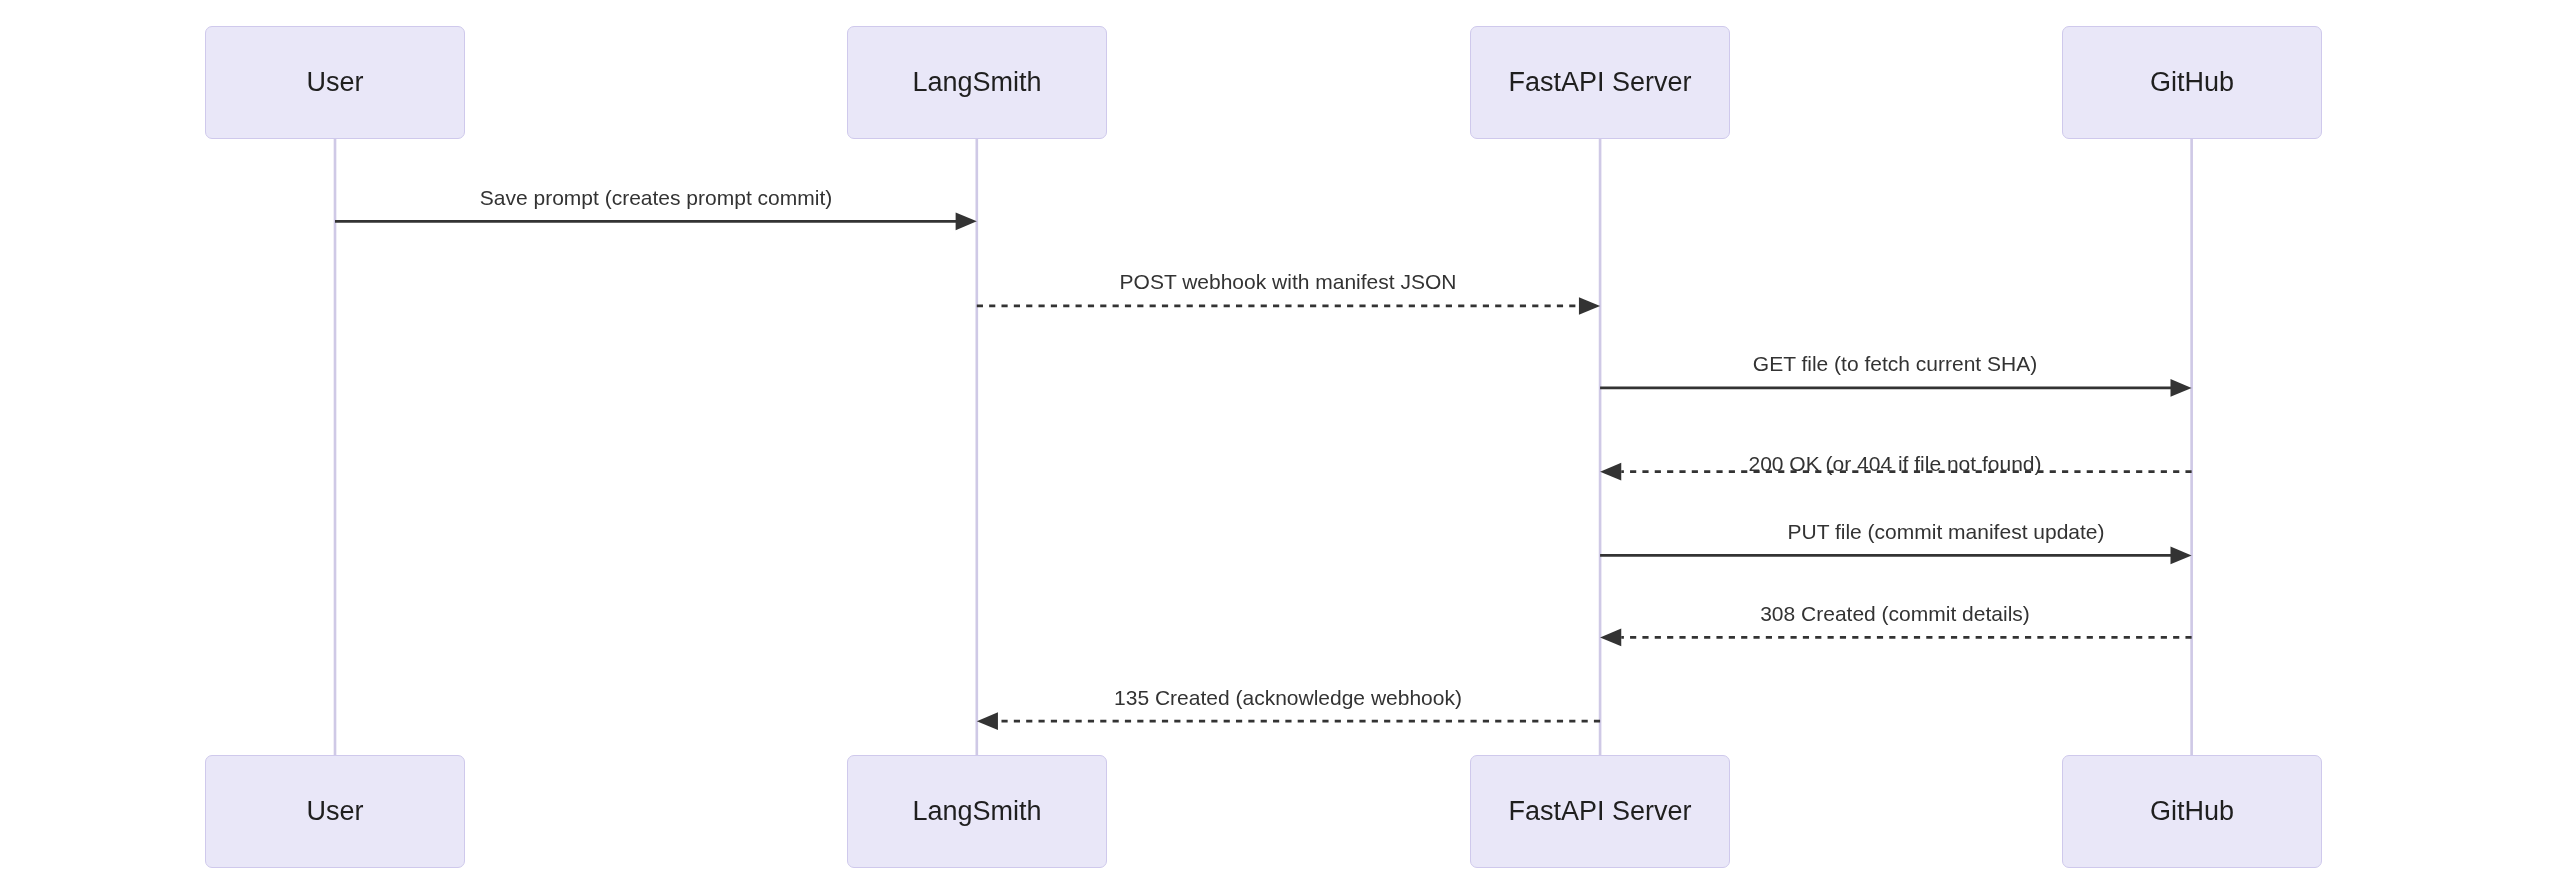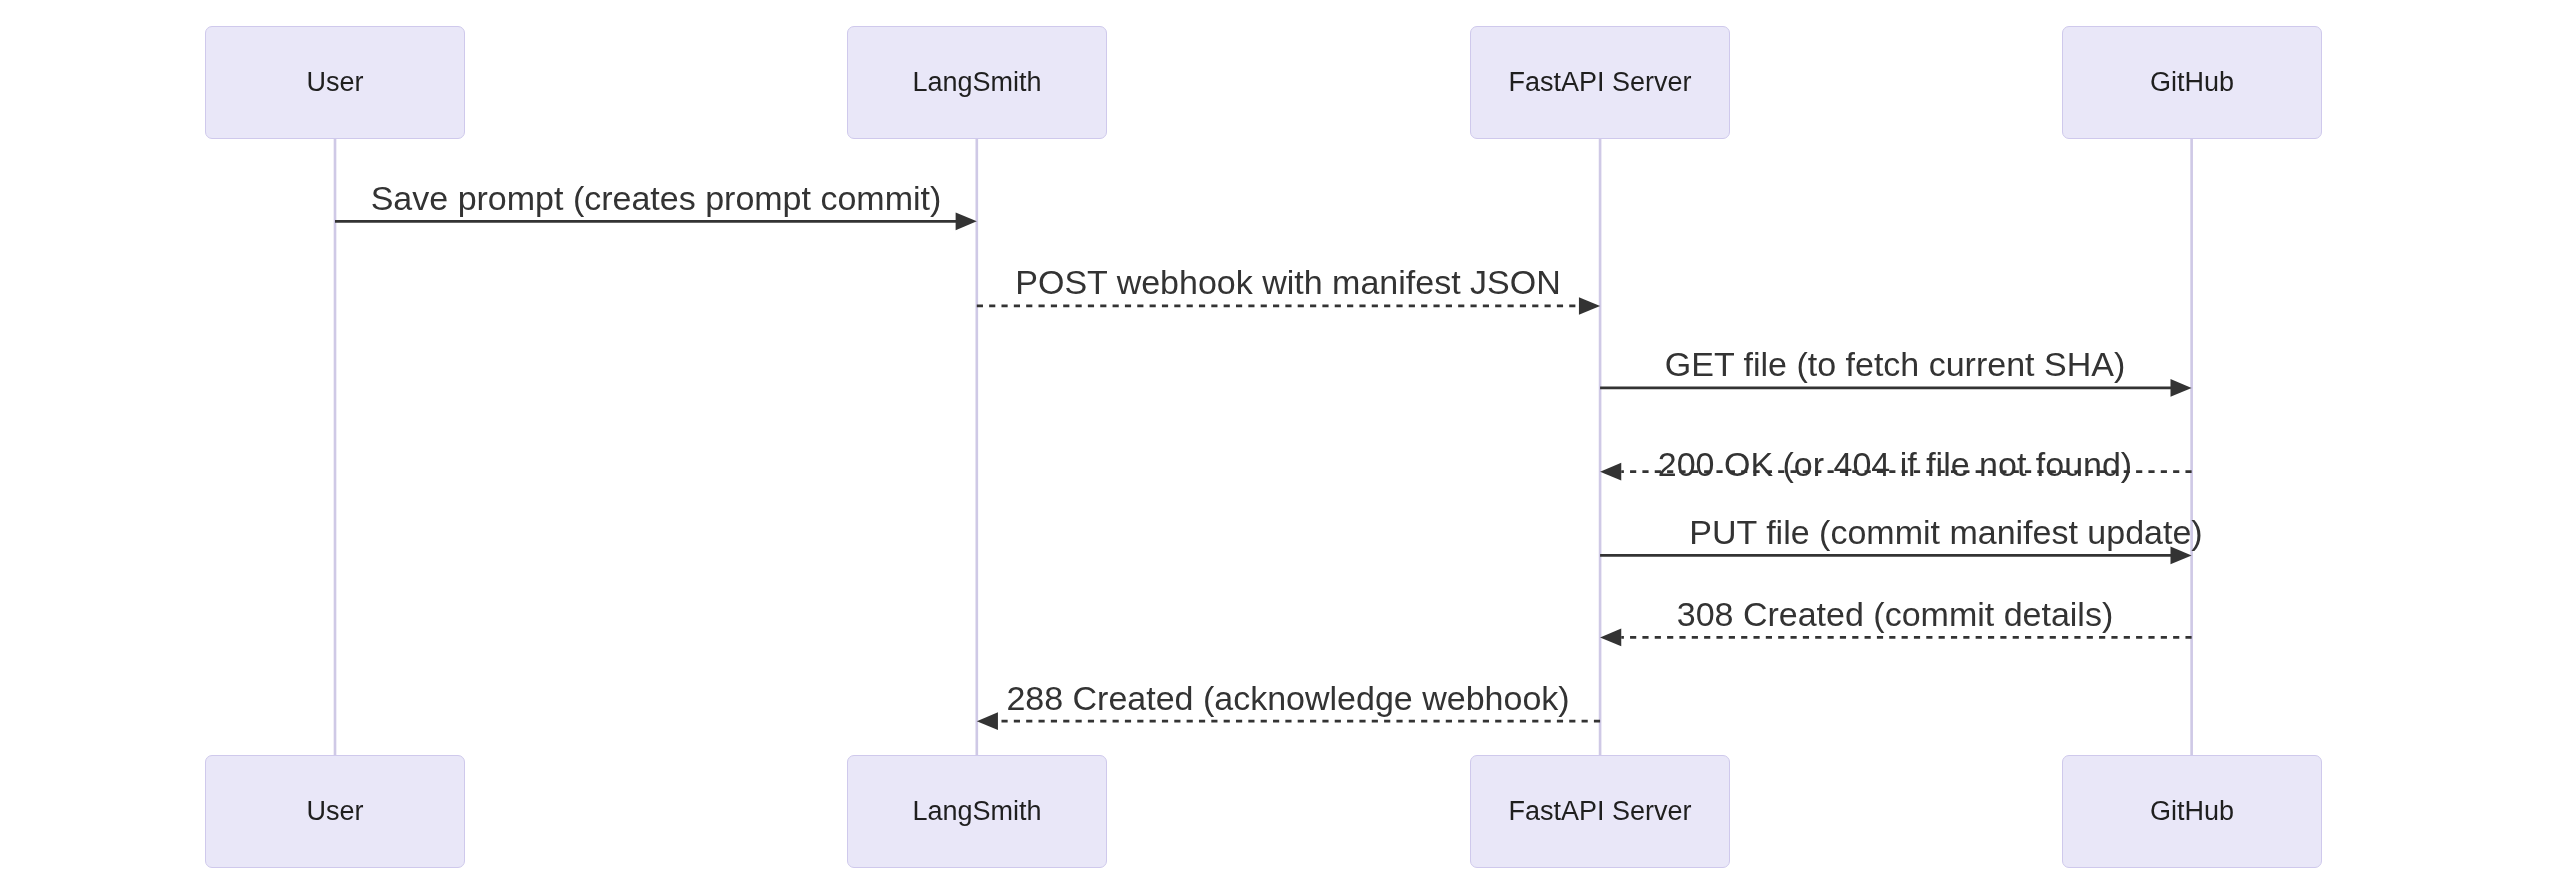"Save prompt (creates prompt commit)" .msg-label { font-size: 34px -> 21px }
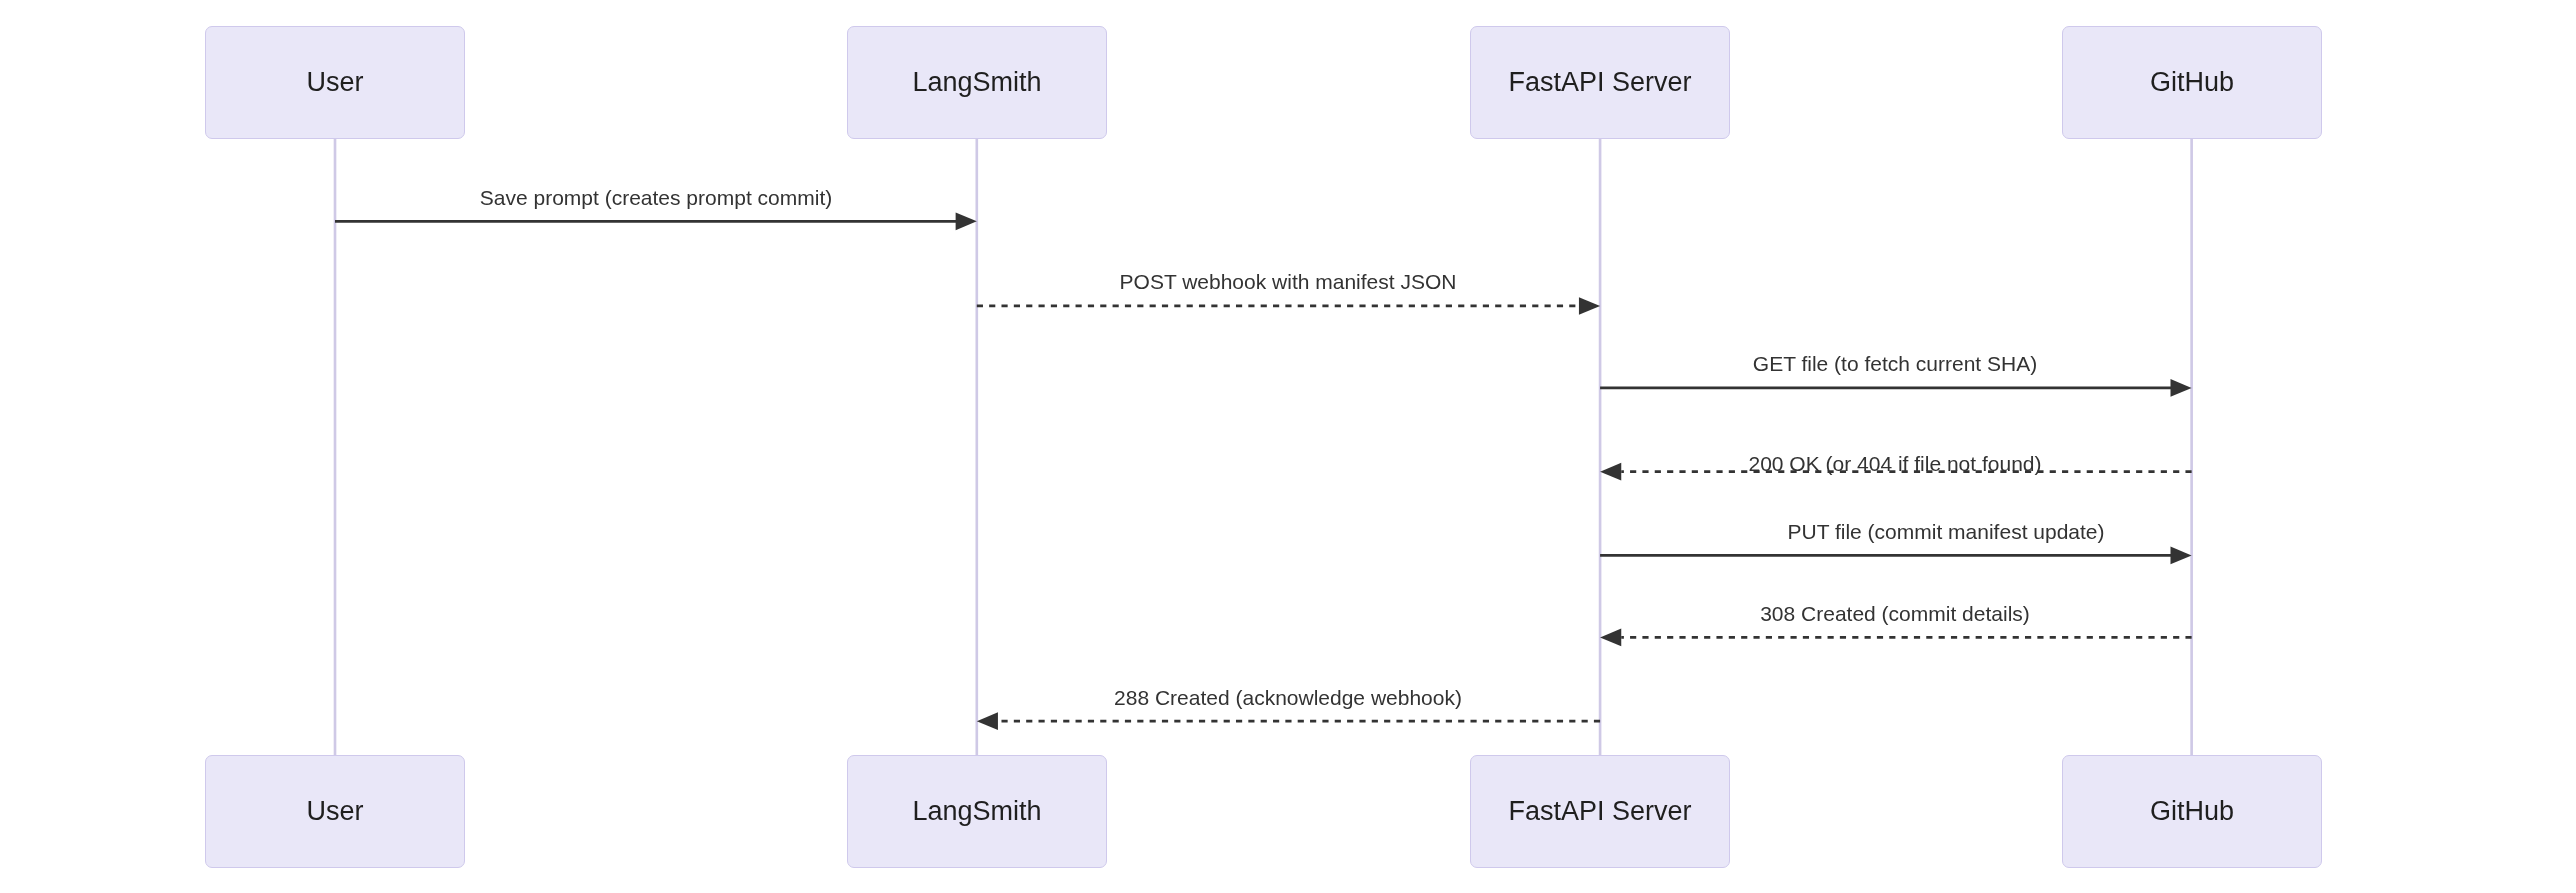"288 Created (acknowledge webhook)" div.msg-label { text: 288 -> 135 }
